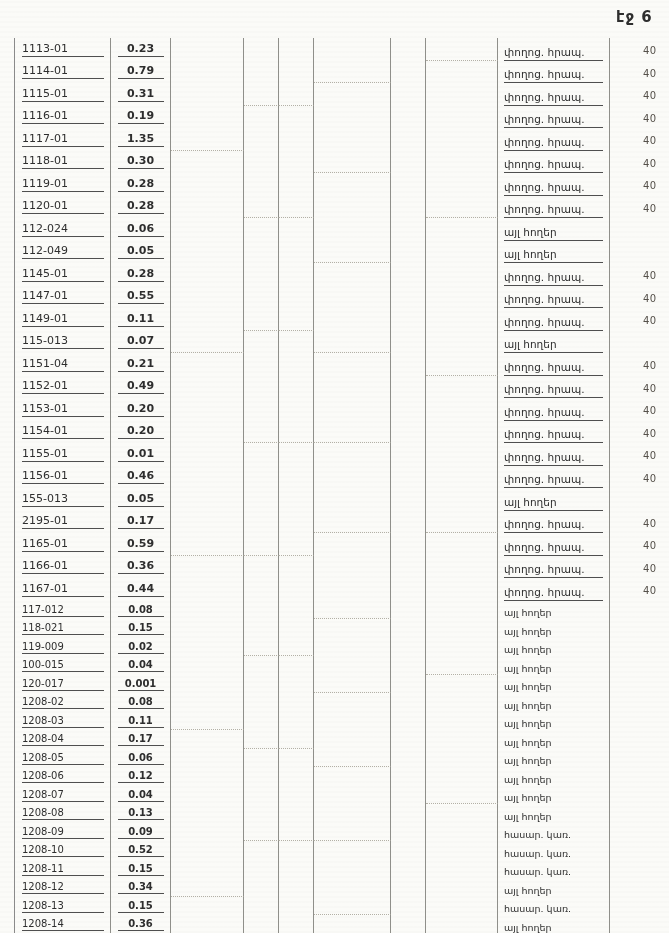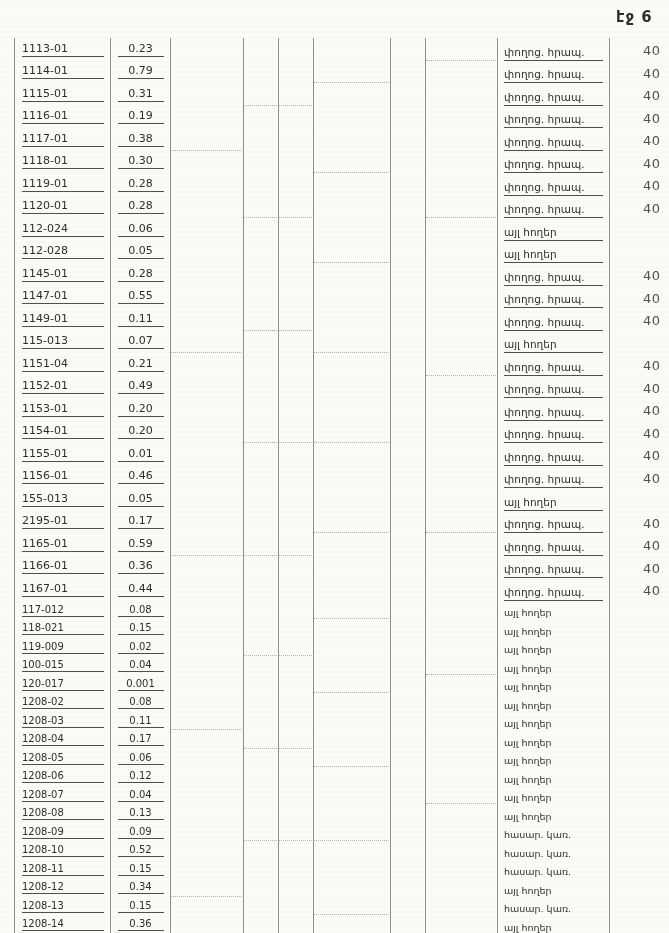"0.23" .c-val { font-weight: none -> bold }
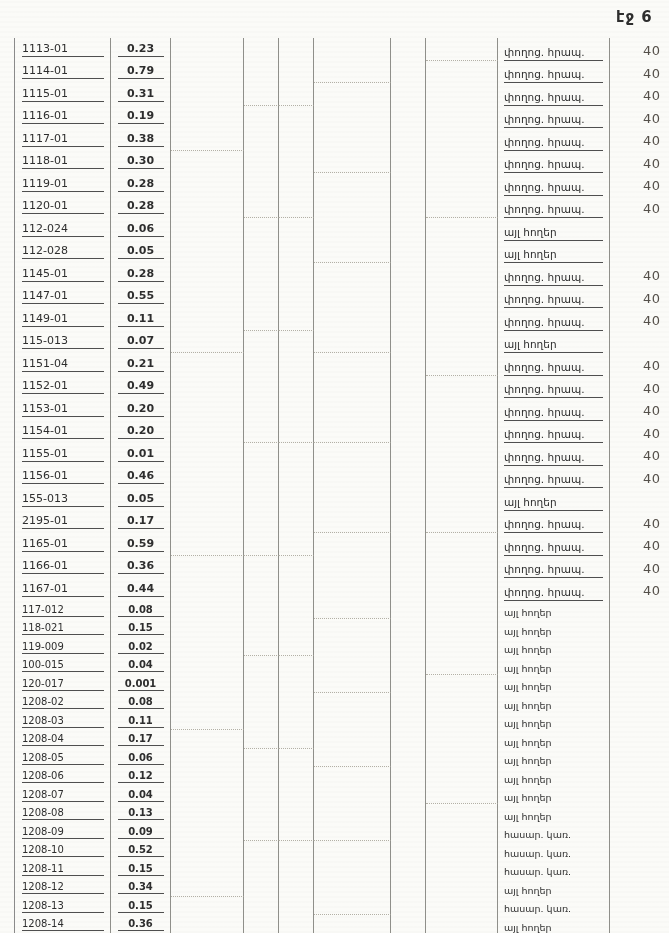"40" .margin-note { font-size: 13px -> 10px }
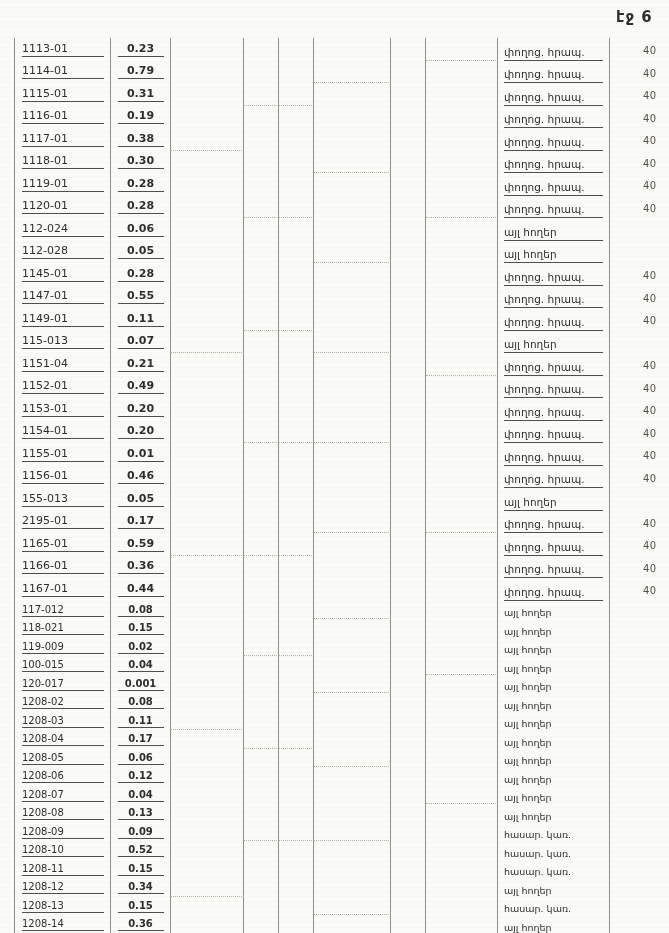"0.38" span.u { text: 0.38 -> 1.35 }
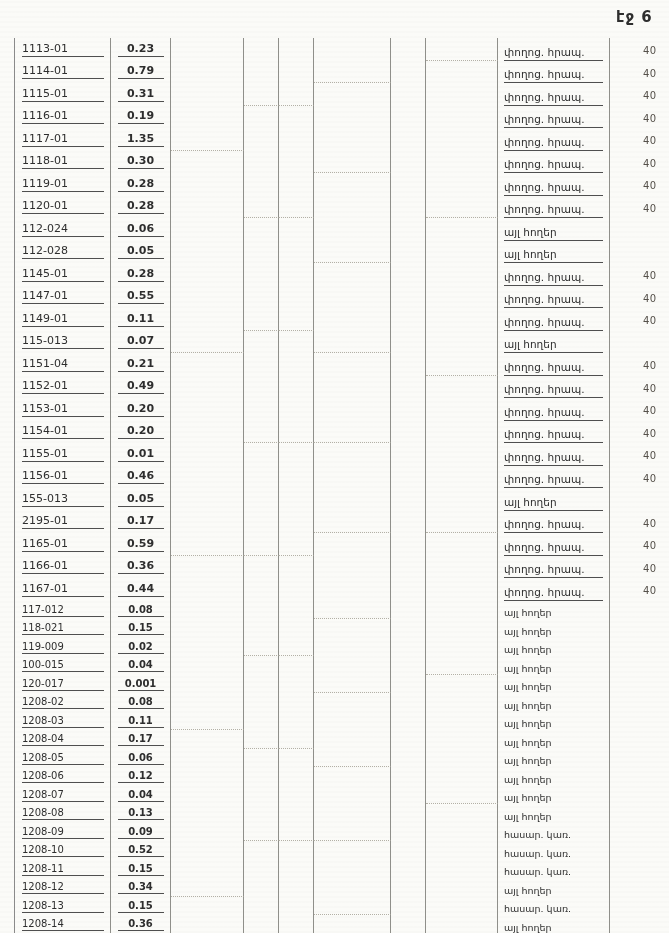"112-028" span.u { text: 112-028 -> 112-049 }
